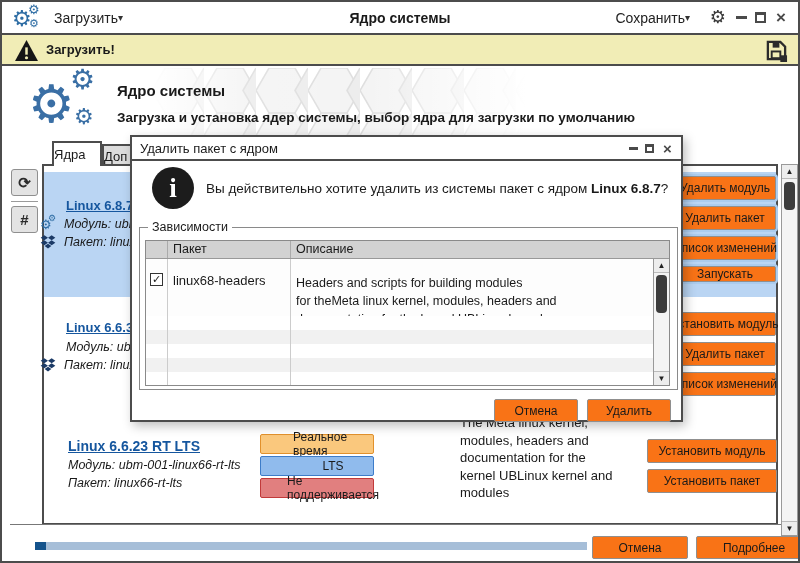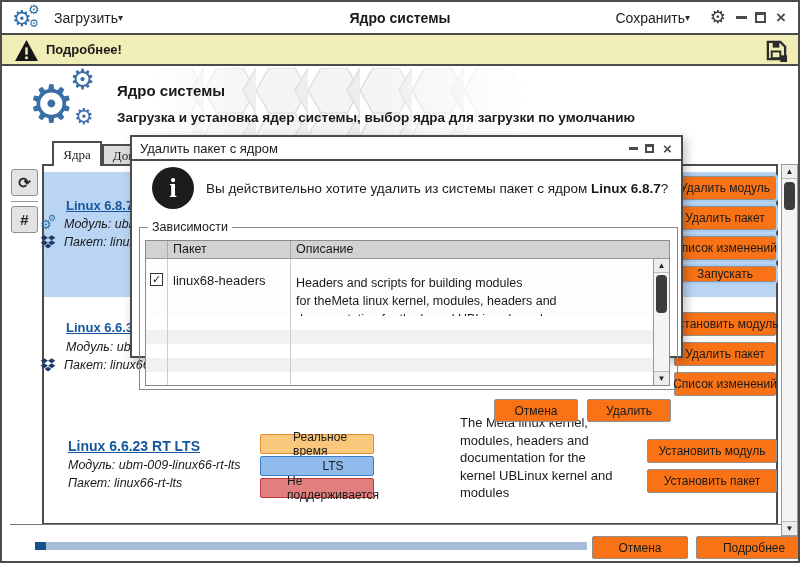"Подробнее!" div.warn-text { text: Подробнее -> Загрузить }
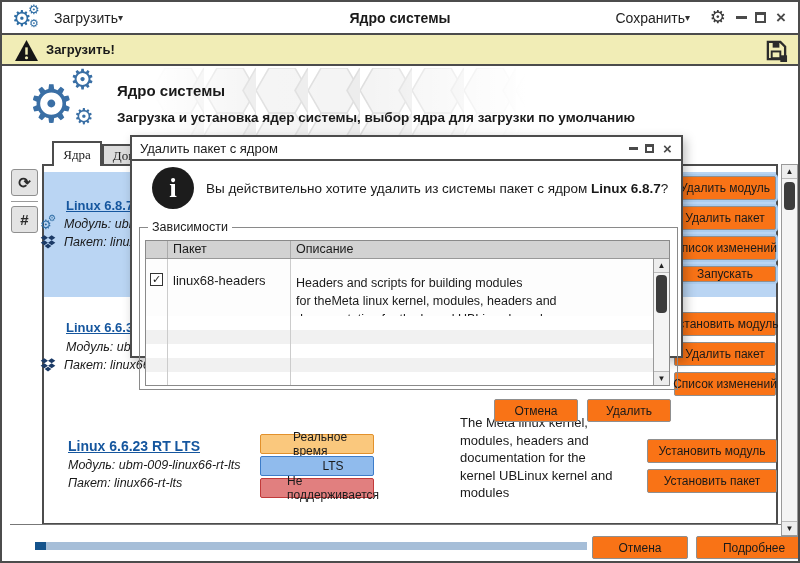"Ядра" .tab { font-family: Liberation Serif, serif -> none; justify-content: center -> flex-start }
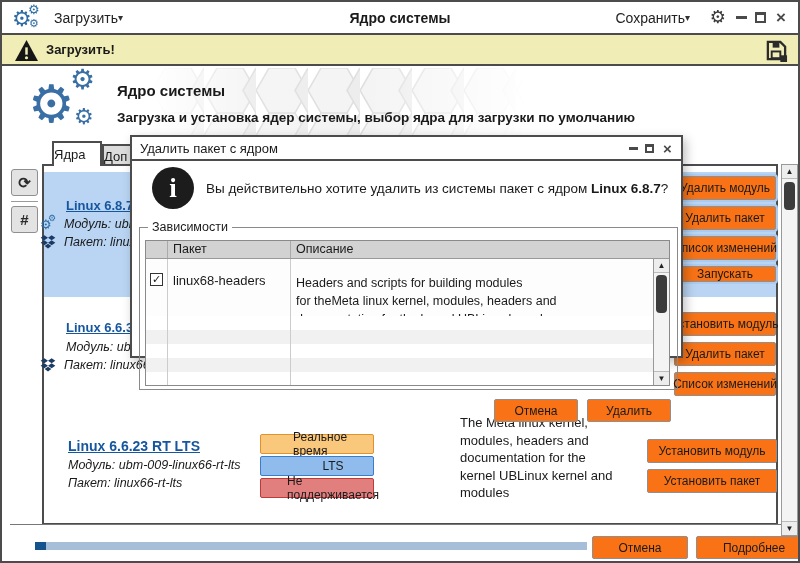"Удалить пакет с ядром" .dialog { height: 223px -> 287px }
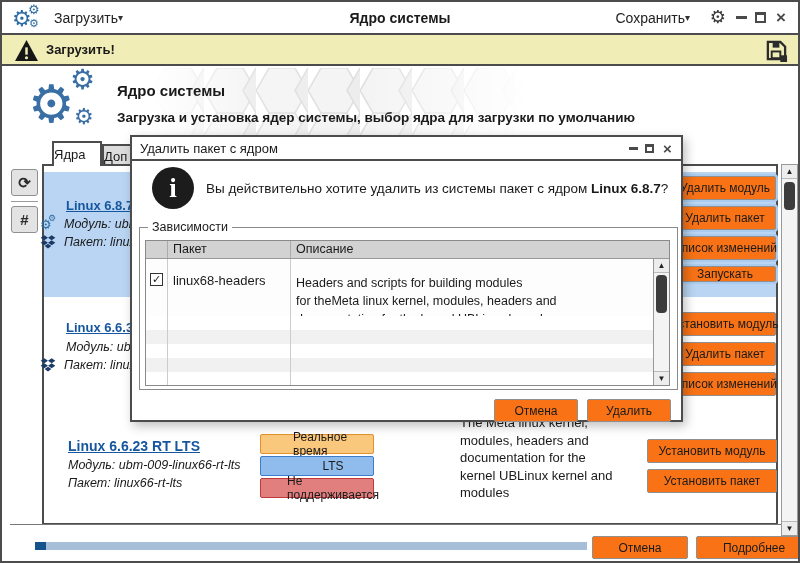"ubm-009-linux66-rt-lts" span { text: ubm-009-linux66-rt-lts -> ubm-001-linux66-rt-lts }
